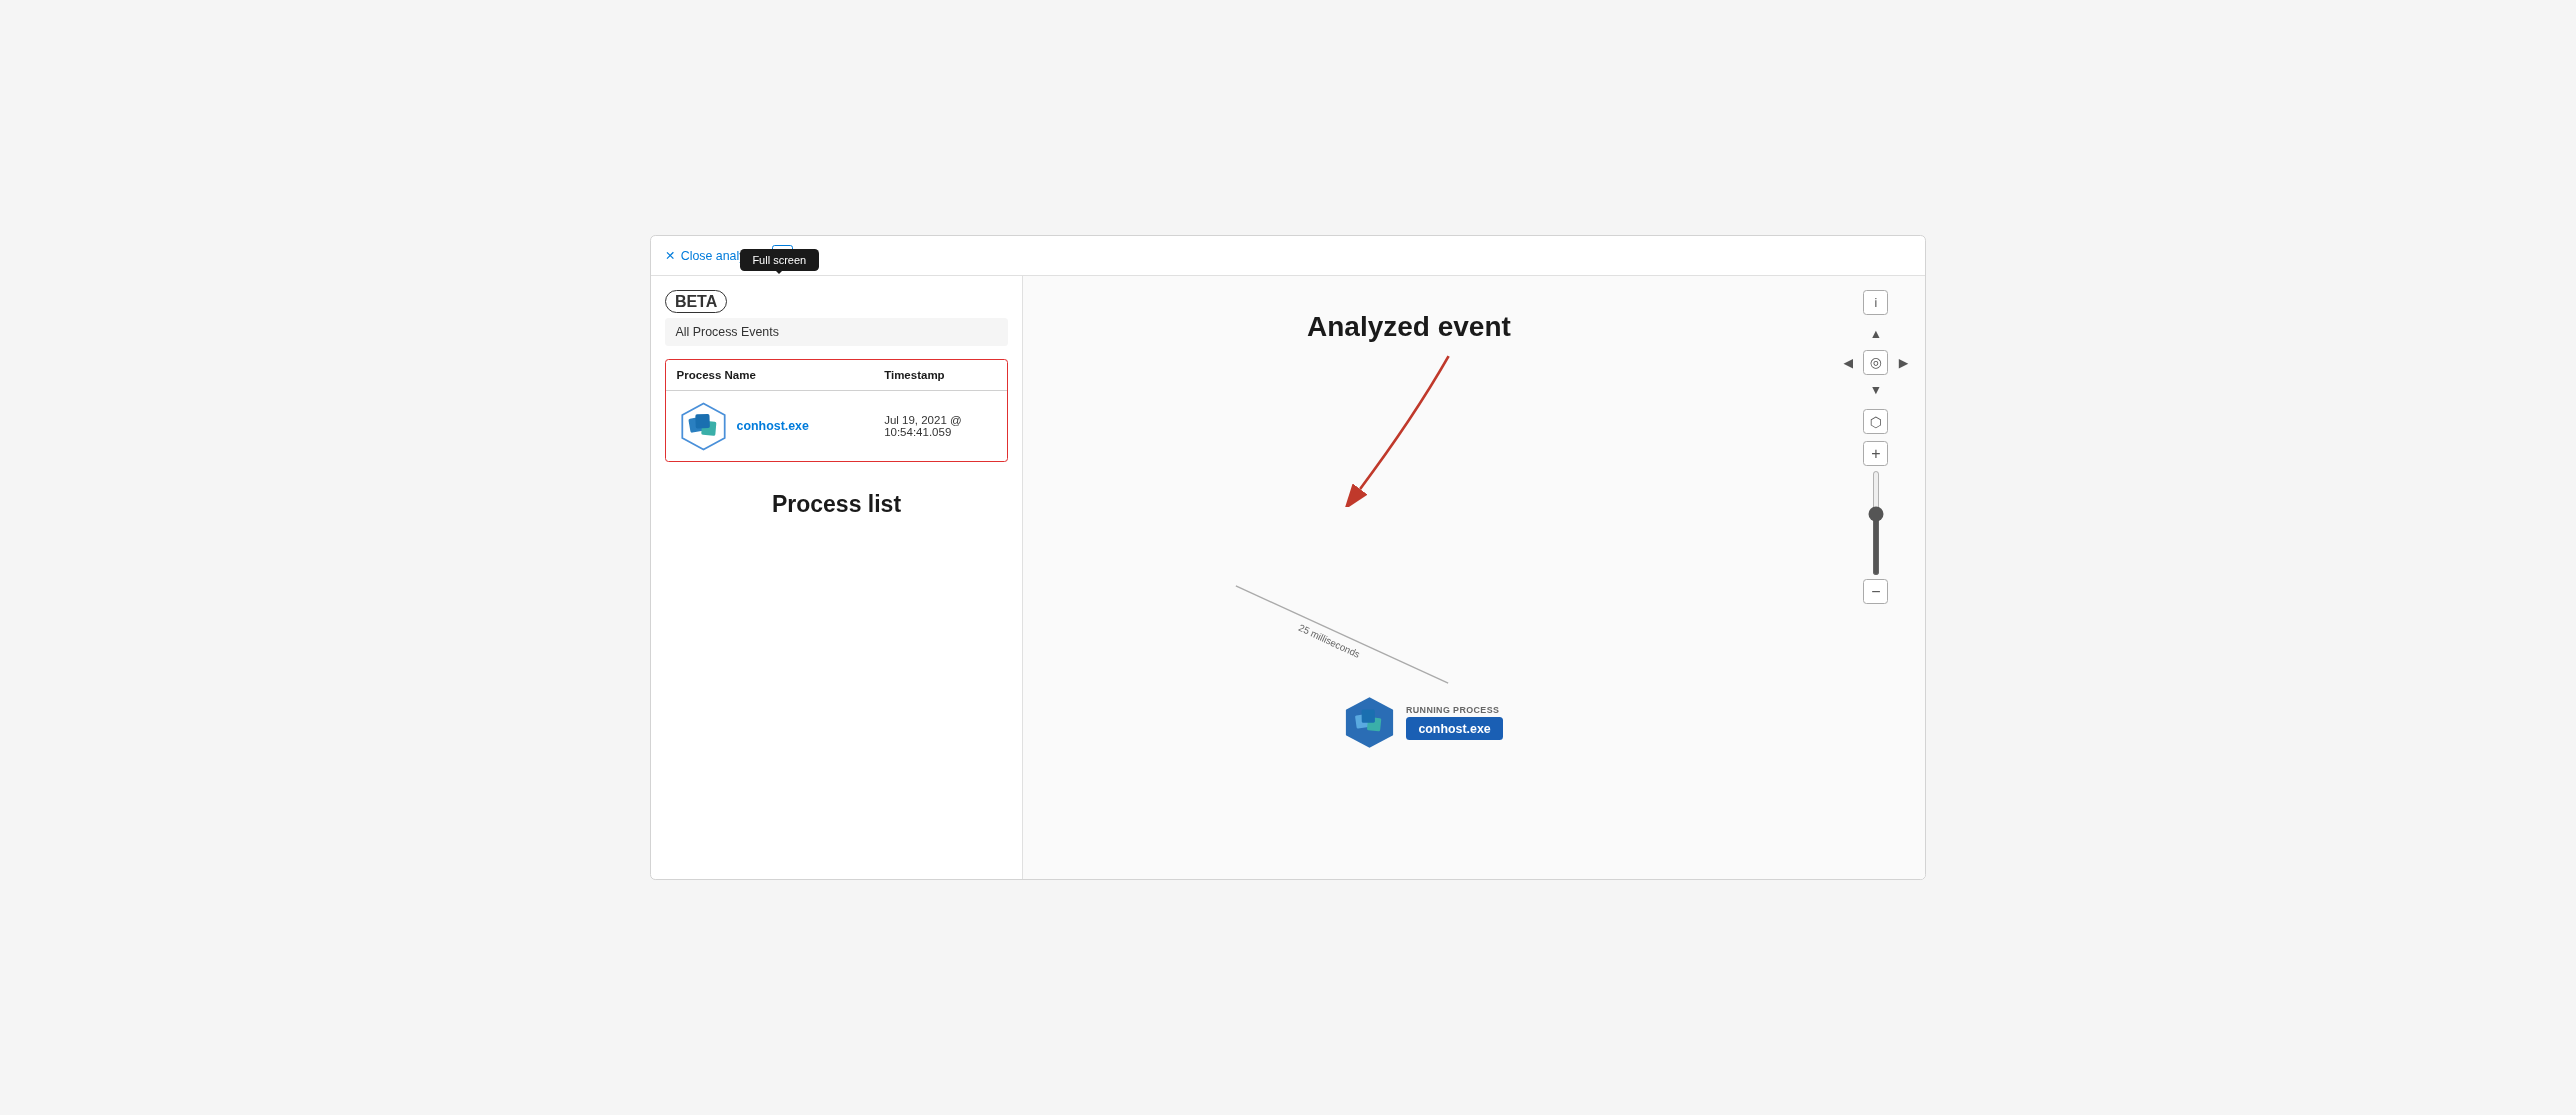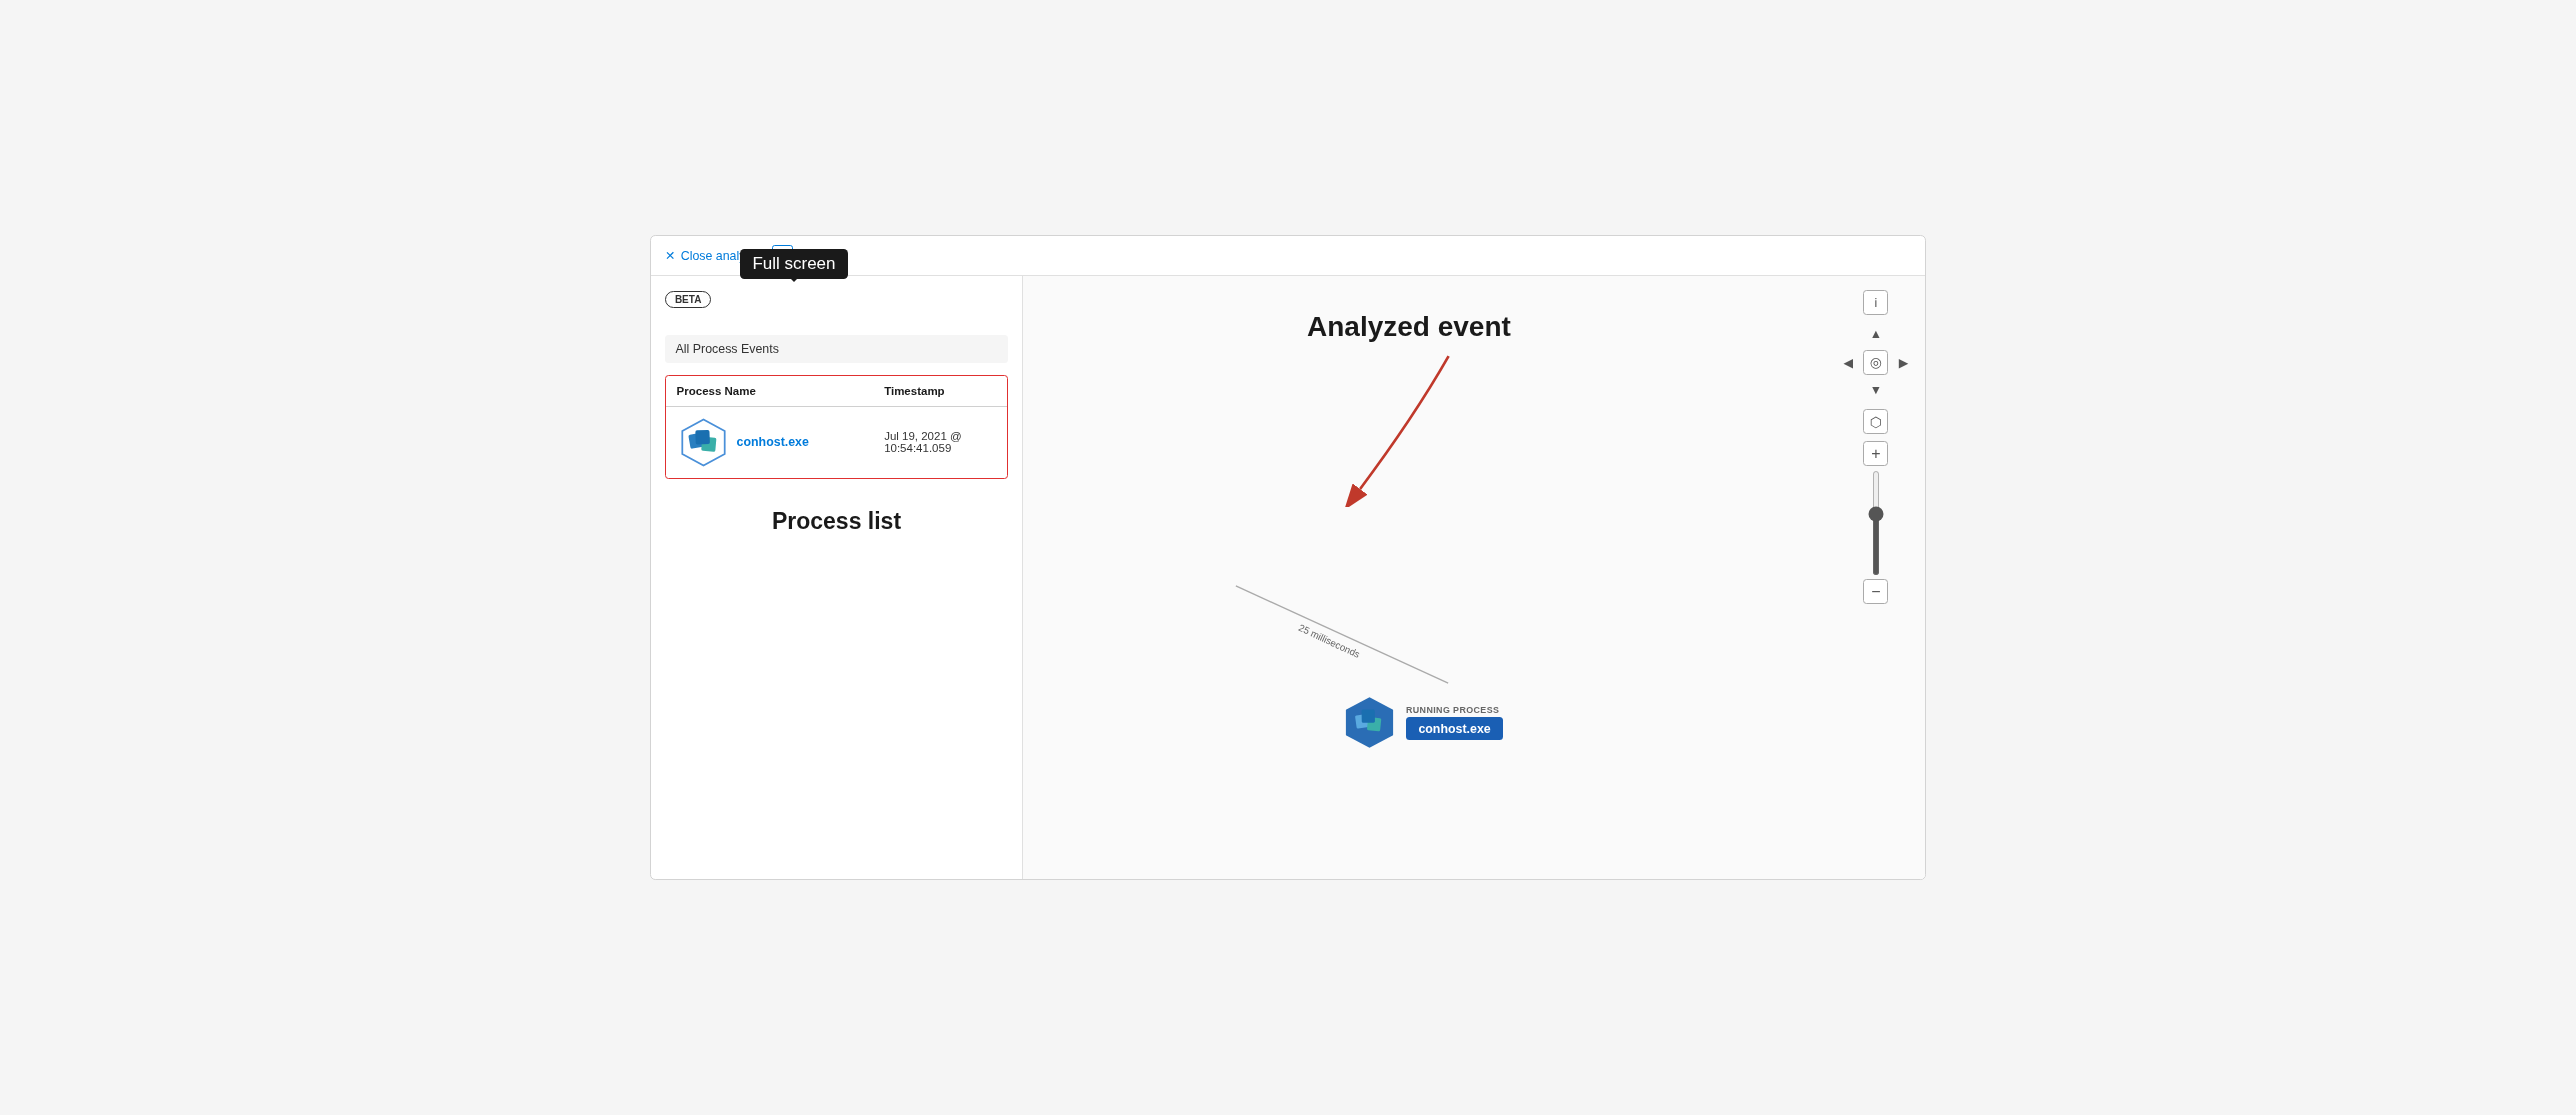"Full screen" .tooltip { font-size: 17px -> 11px }
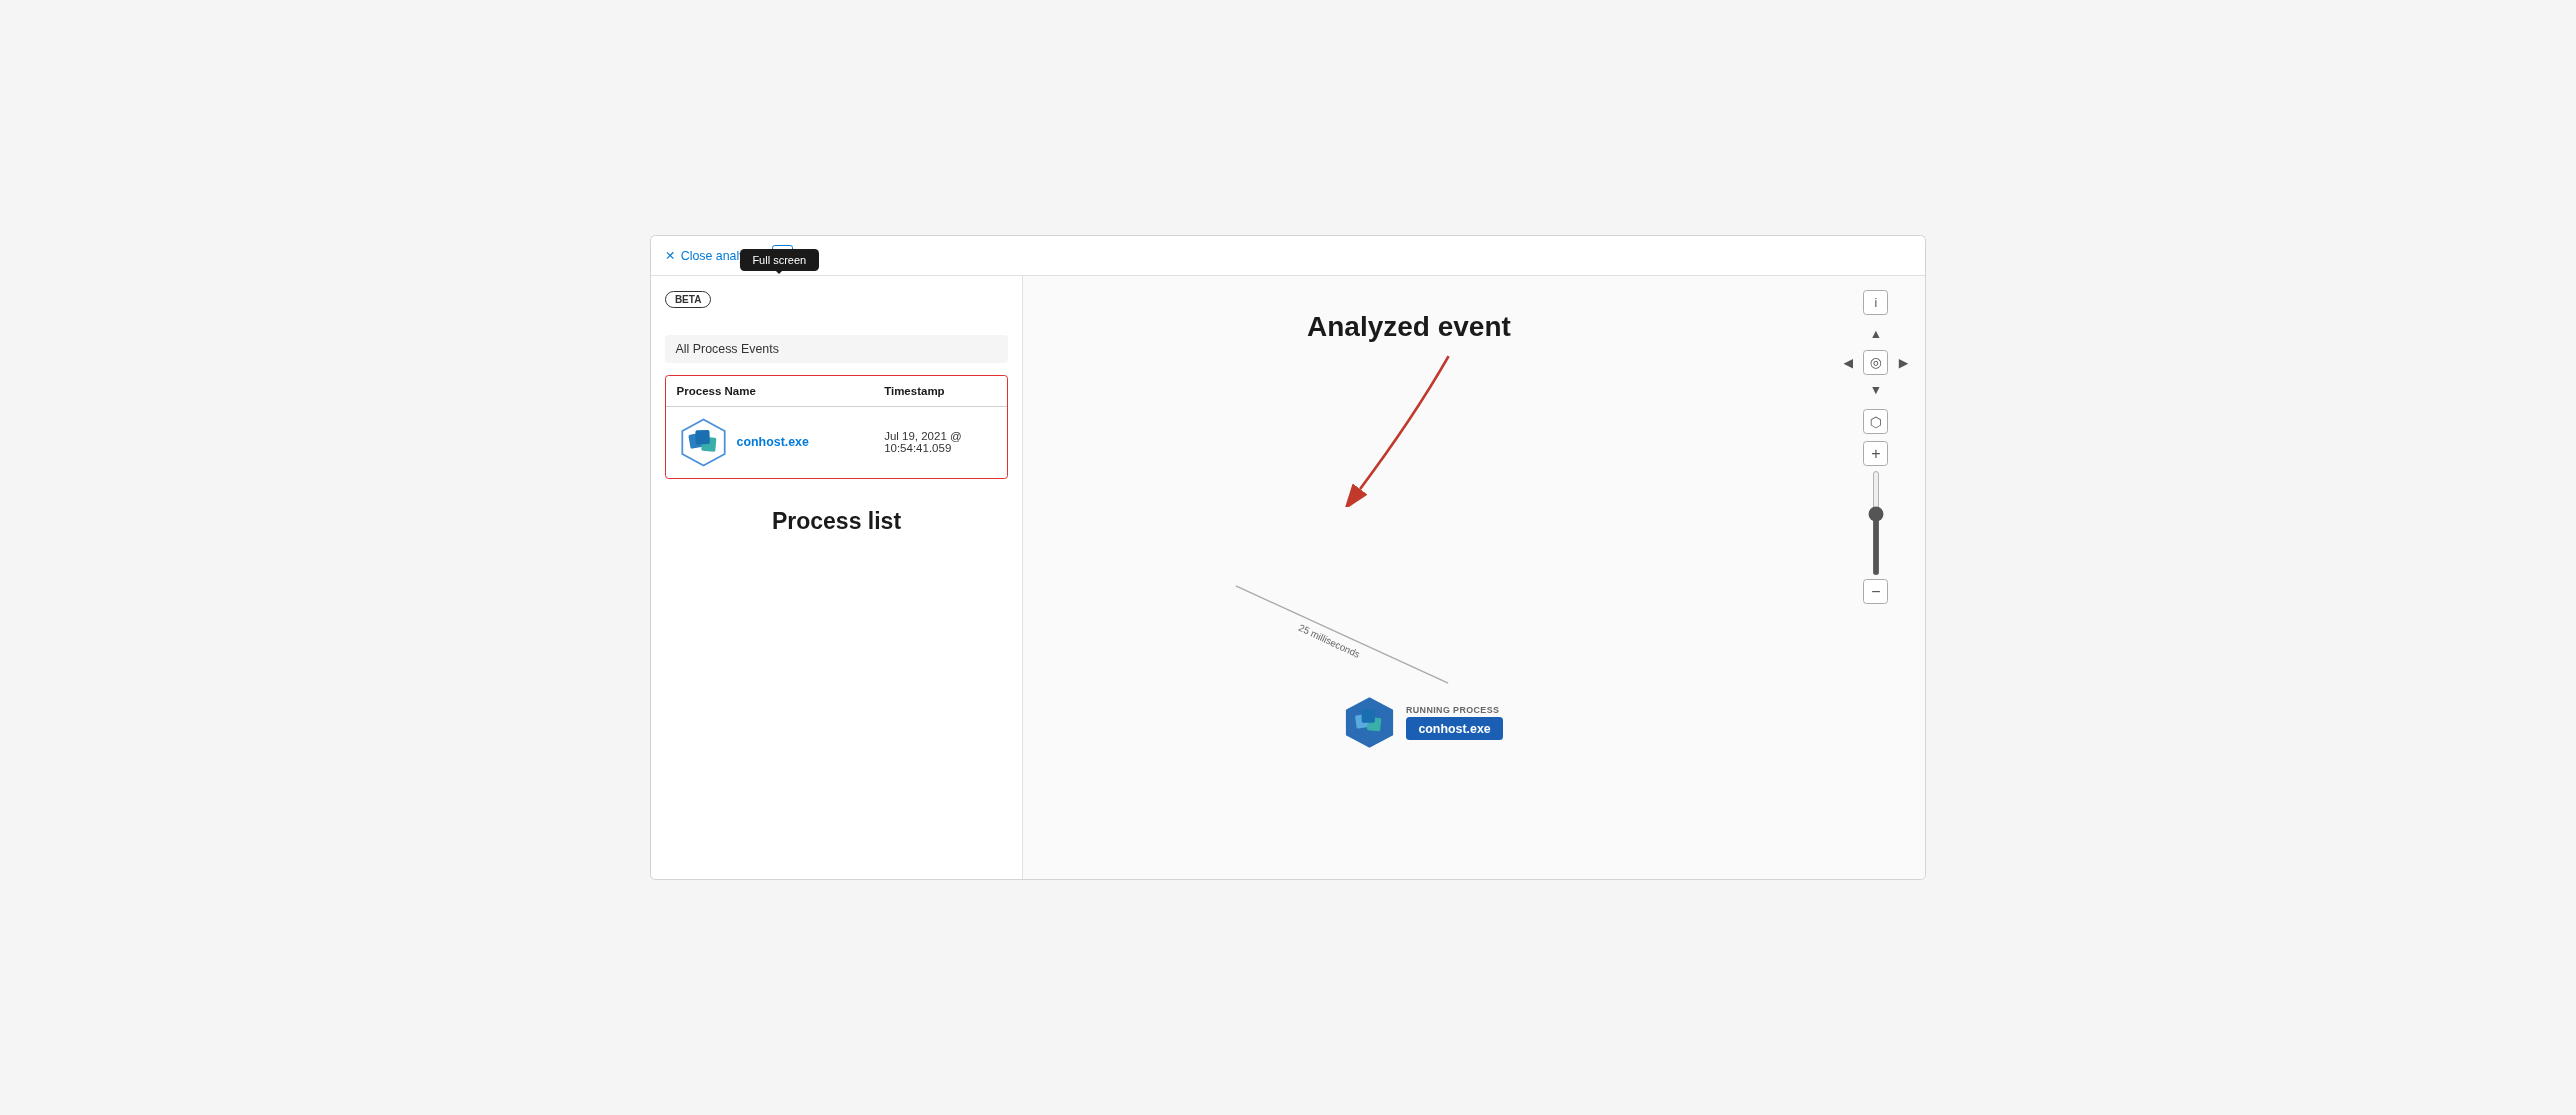"BETA" .beta-badge { font-size: 10px -> 16px; margin-bottom: 27px -> 5px }
